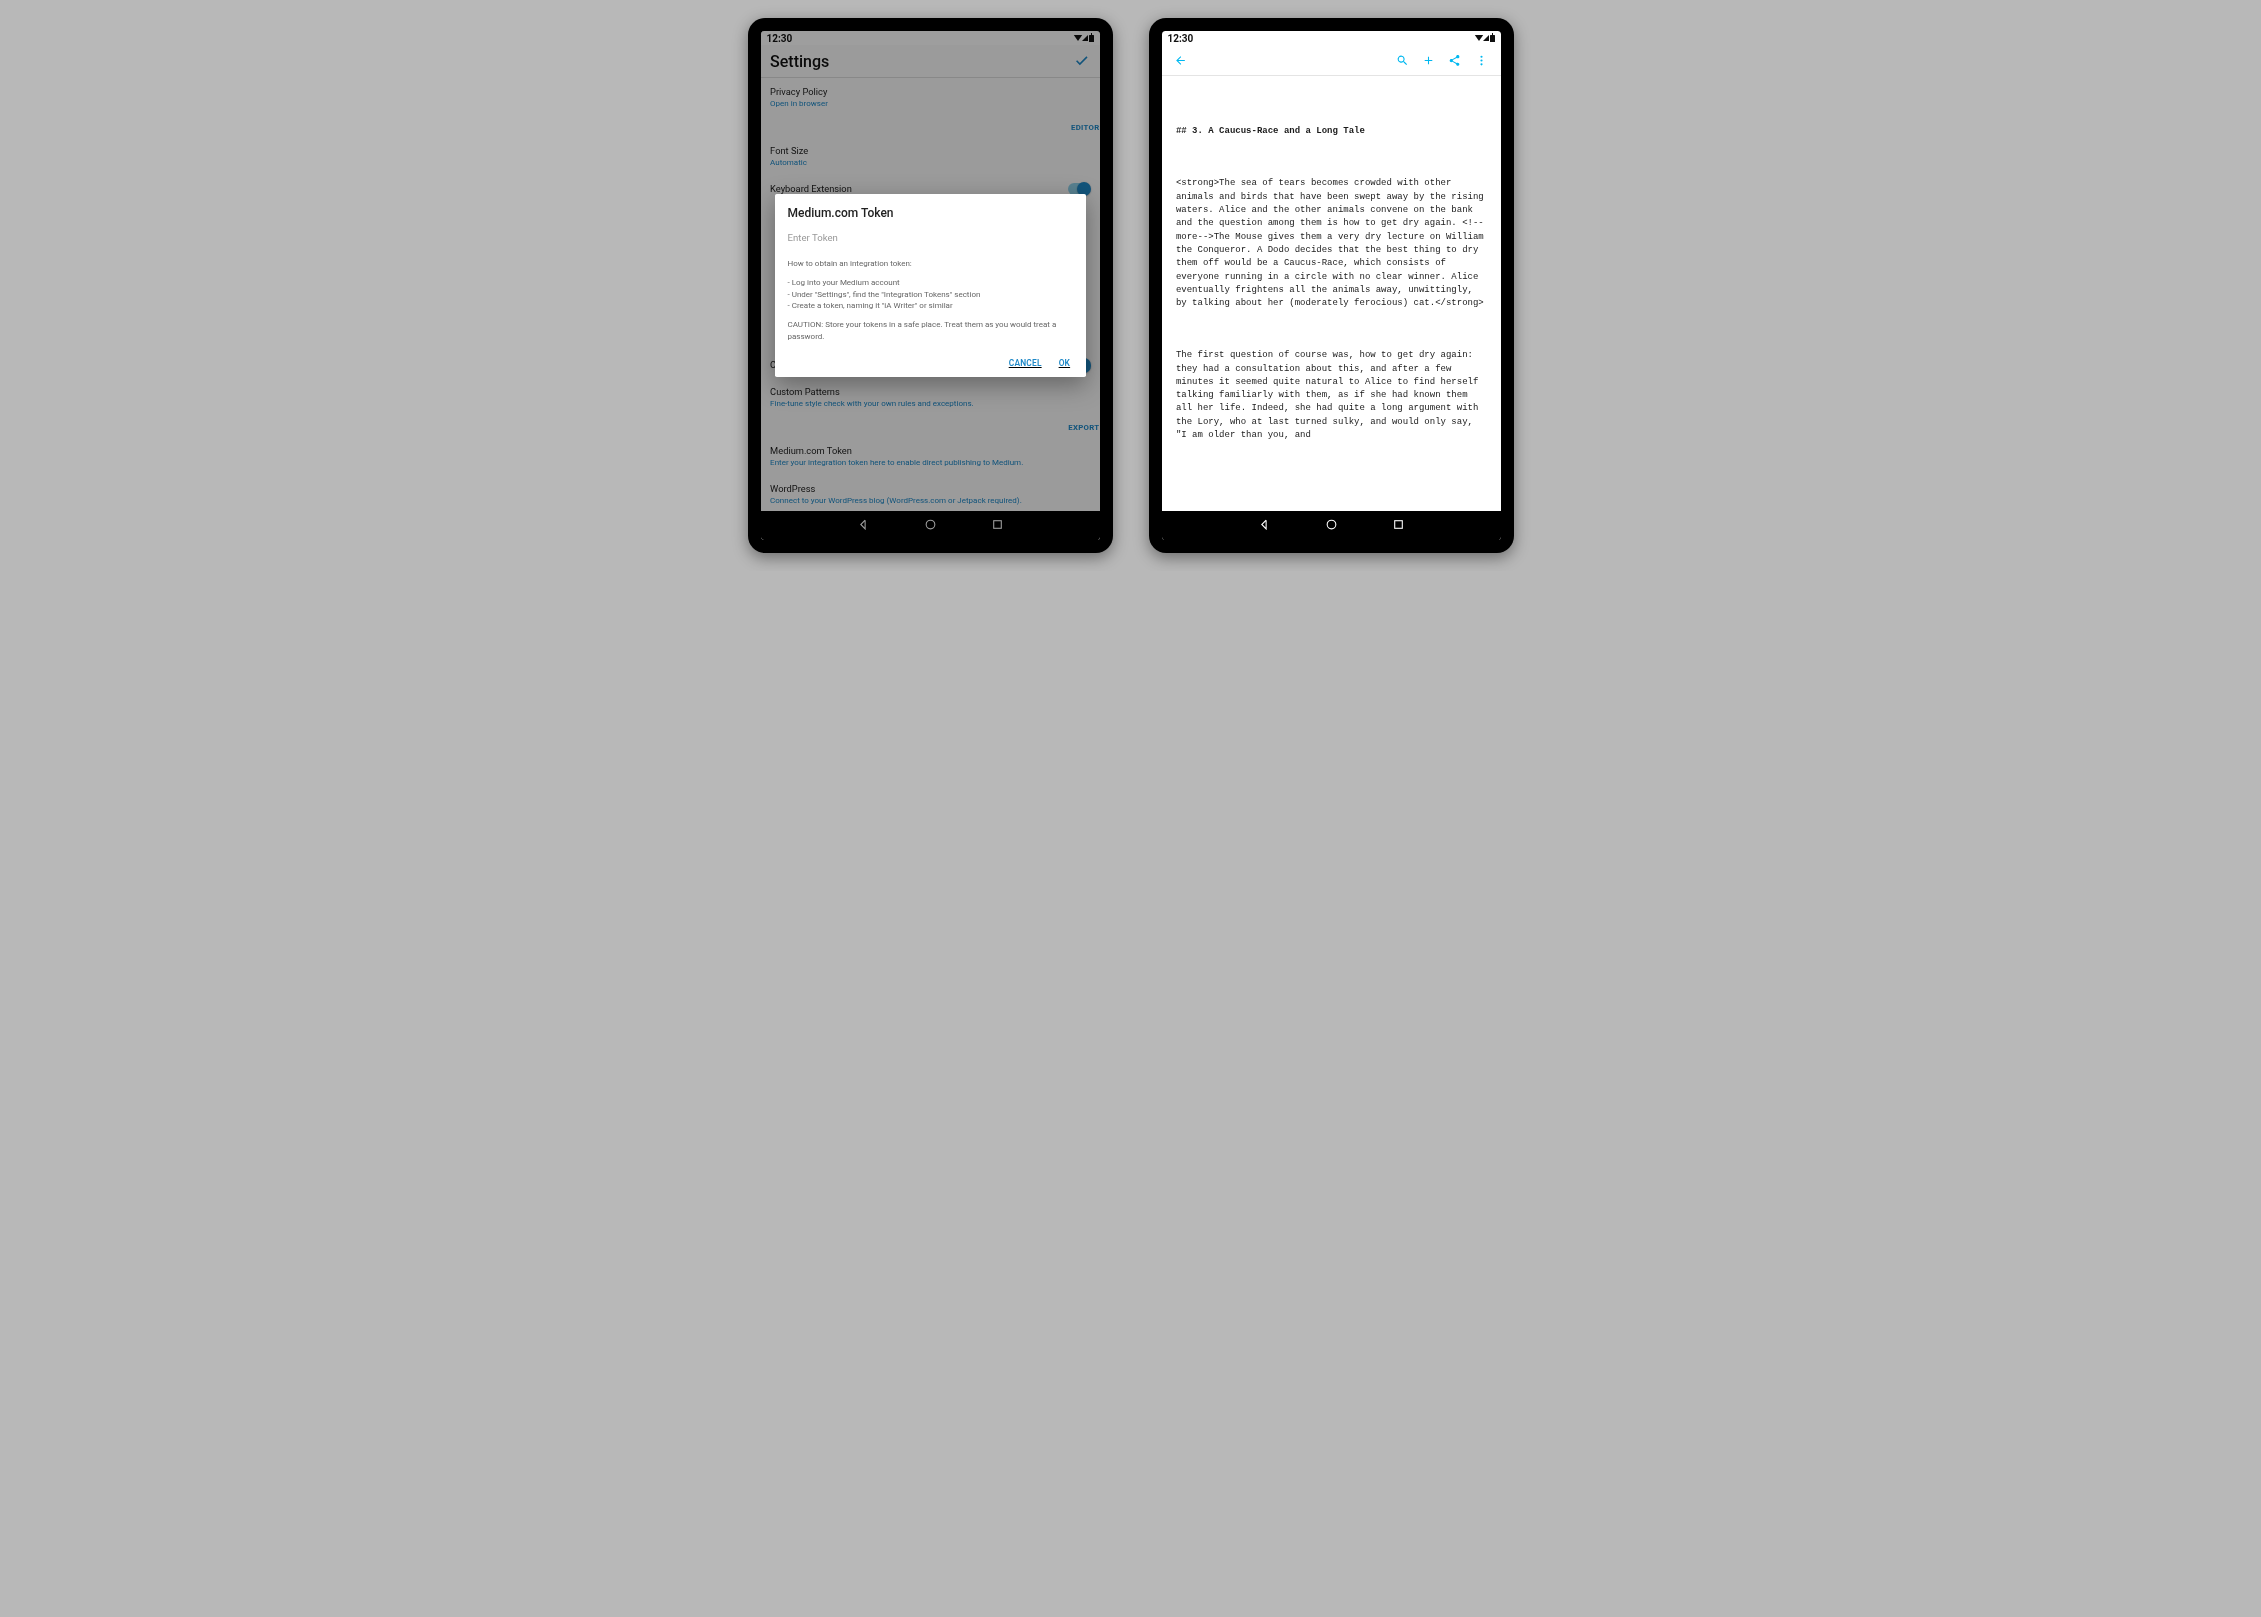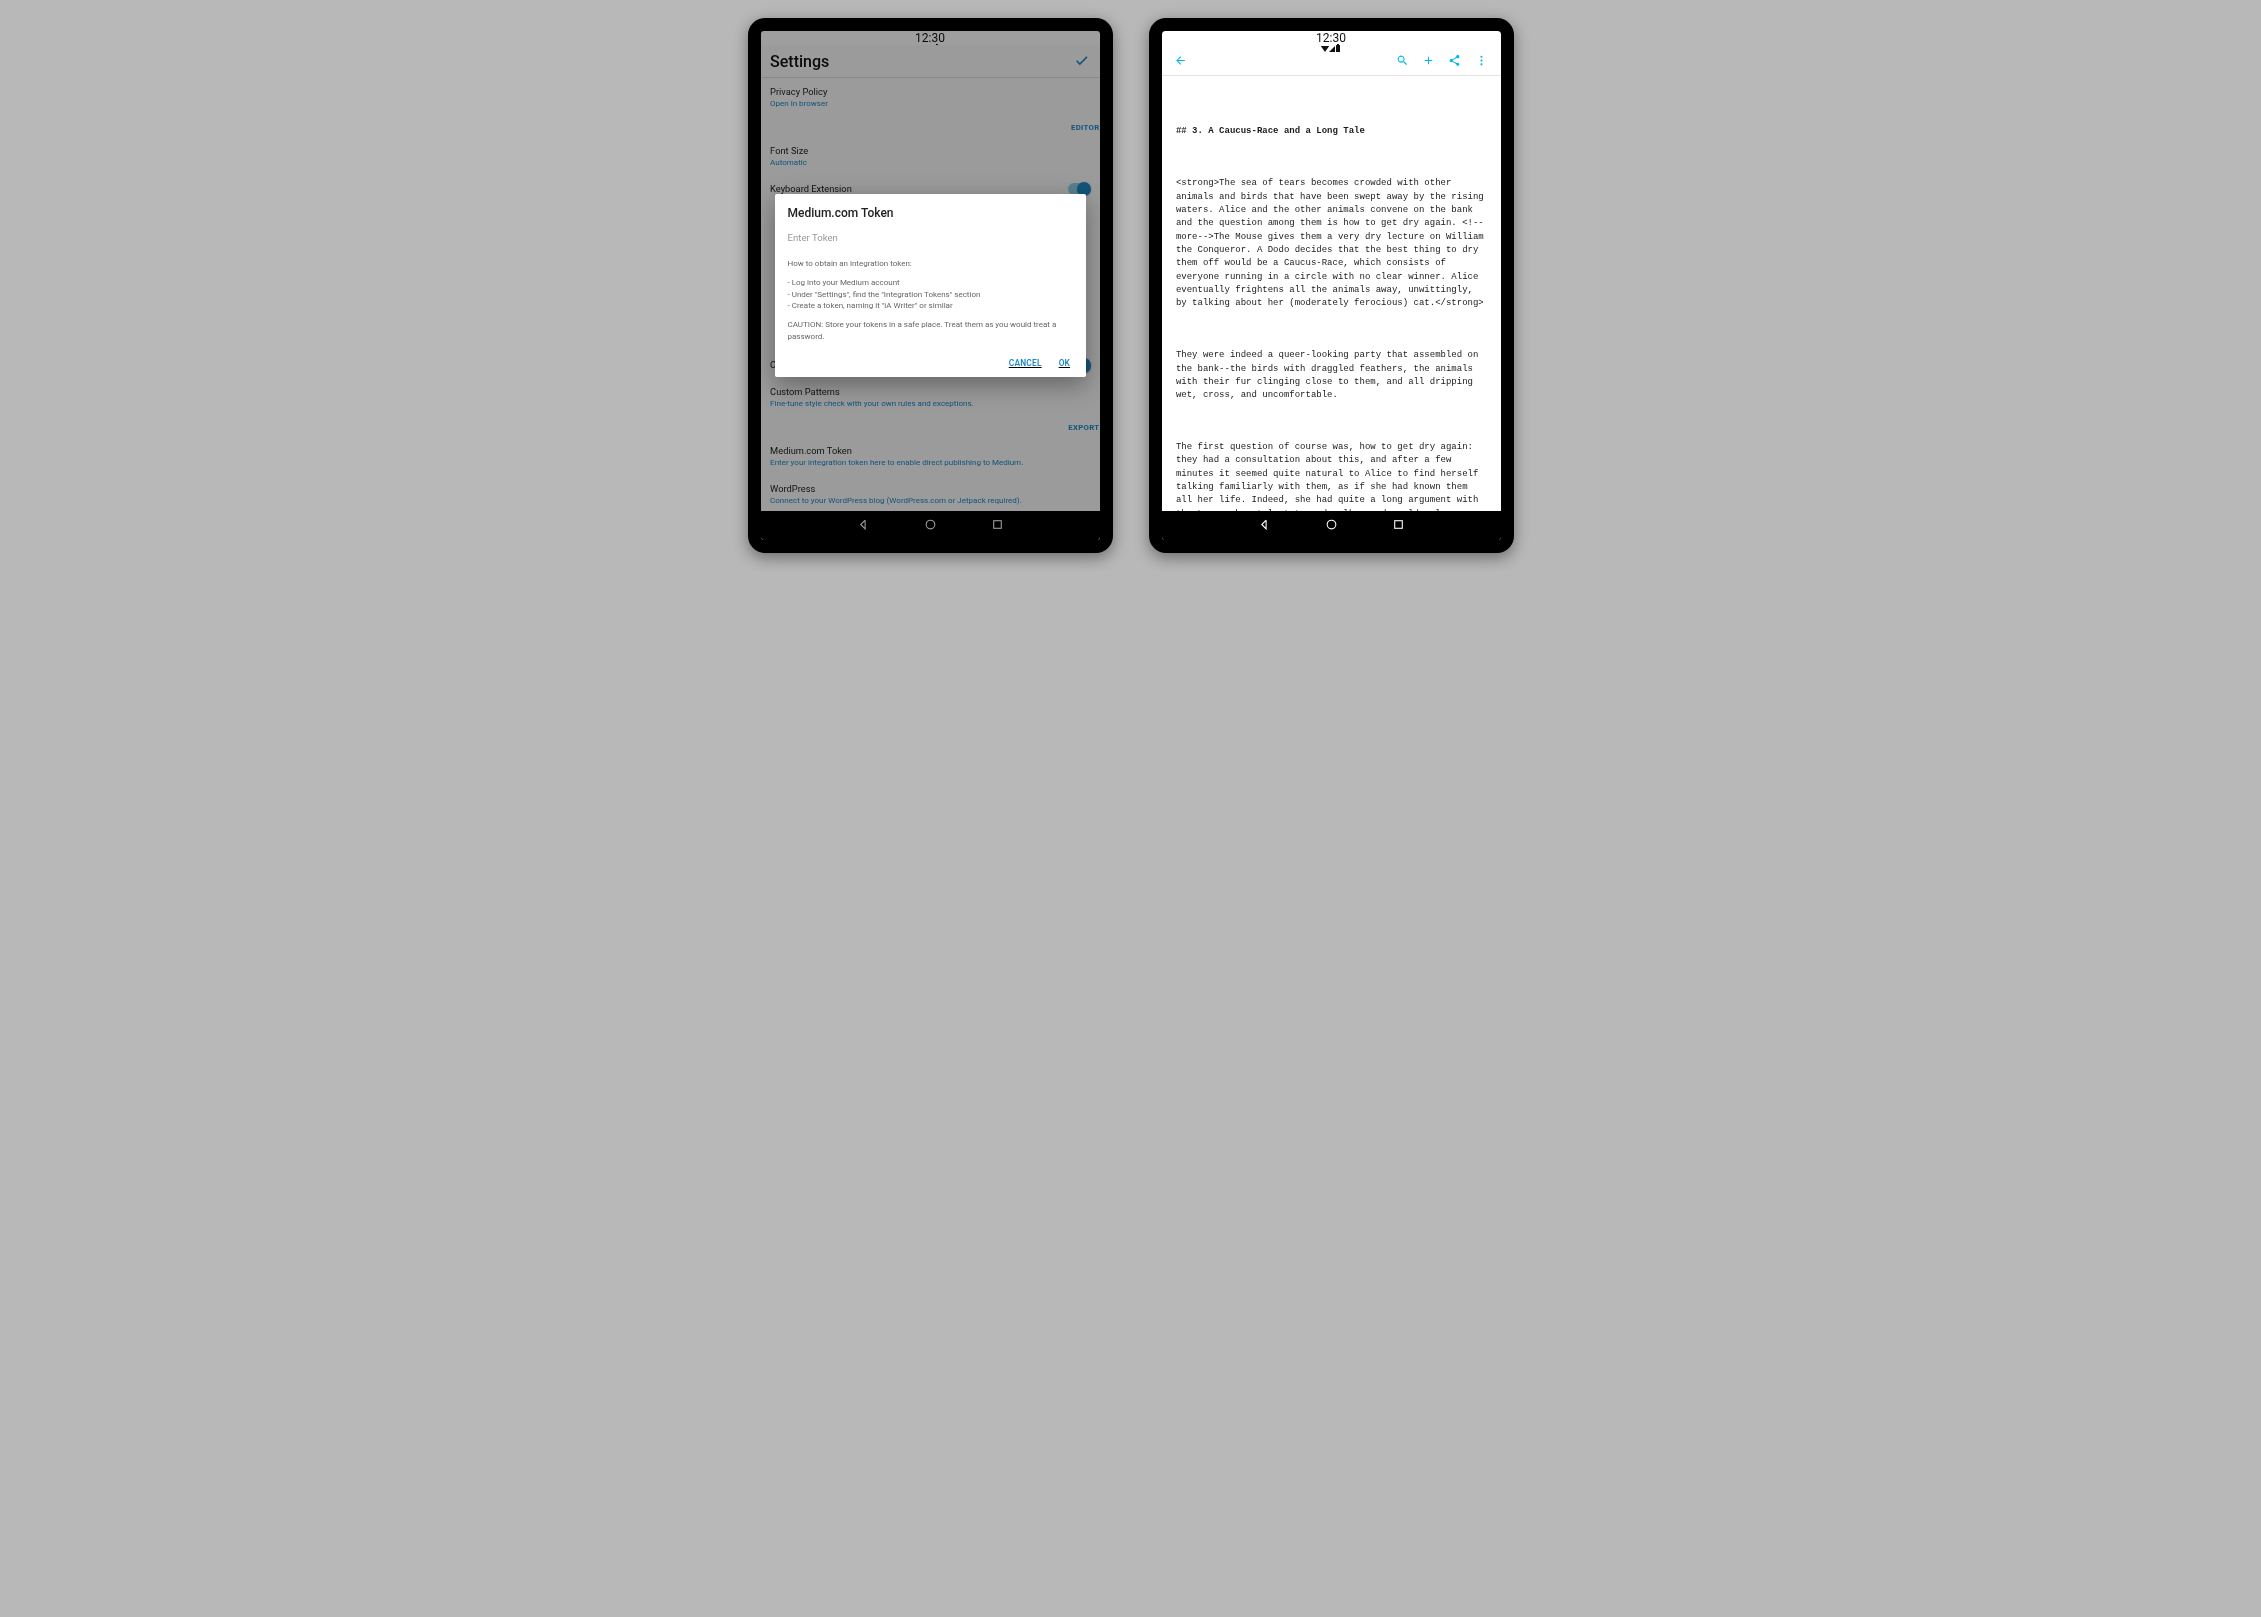"12:30" .statusbar { flex-direction: column -> none; font-size: 12px -> 10px; font-weight: 400 -> 700 }
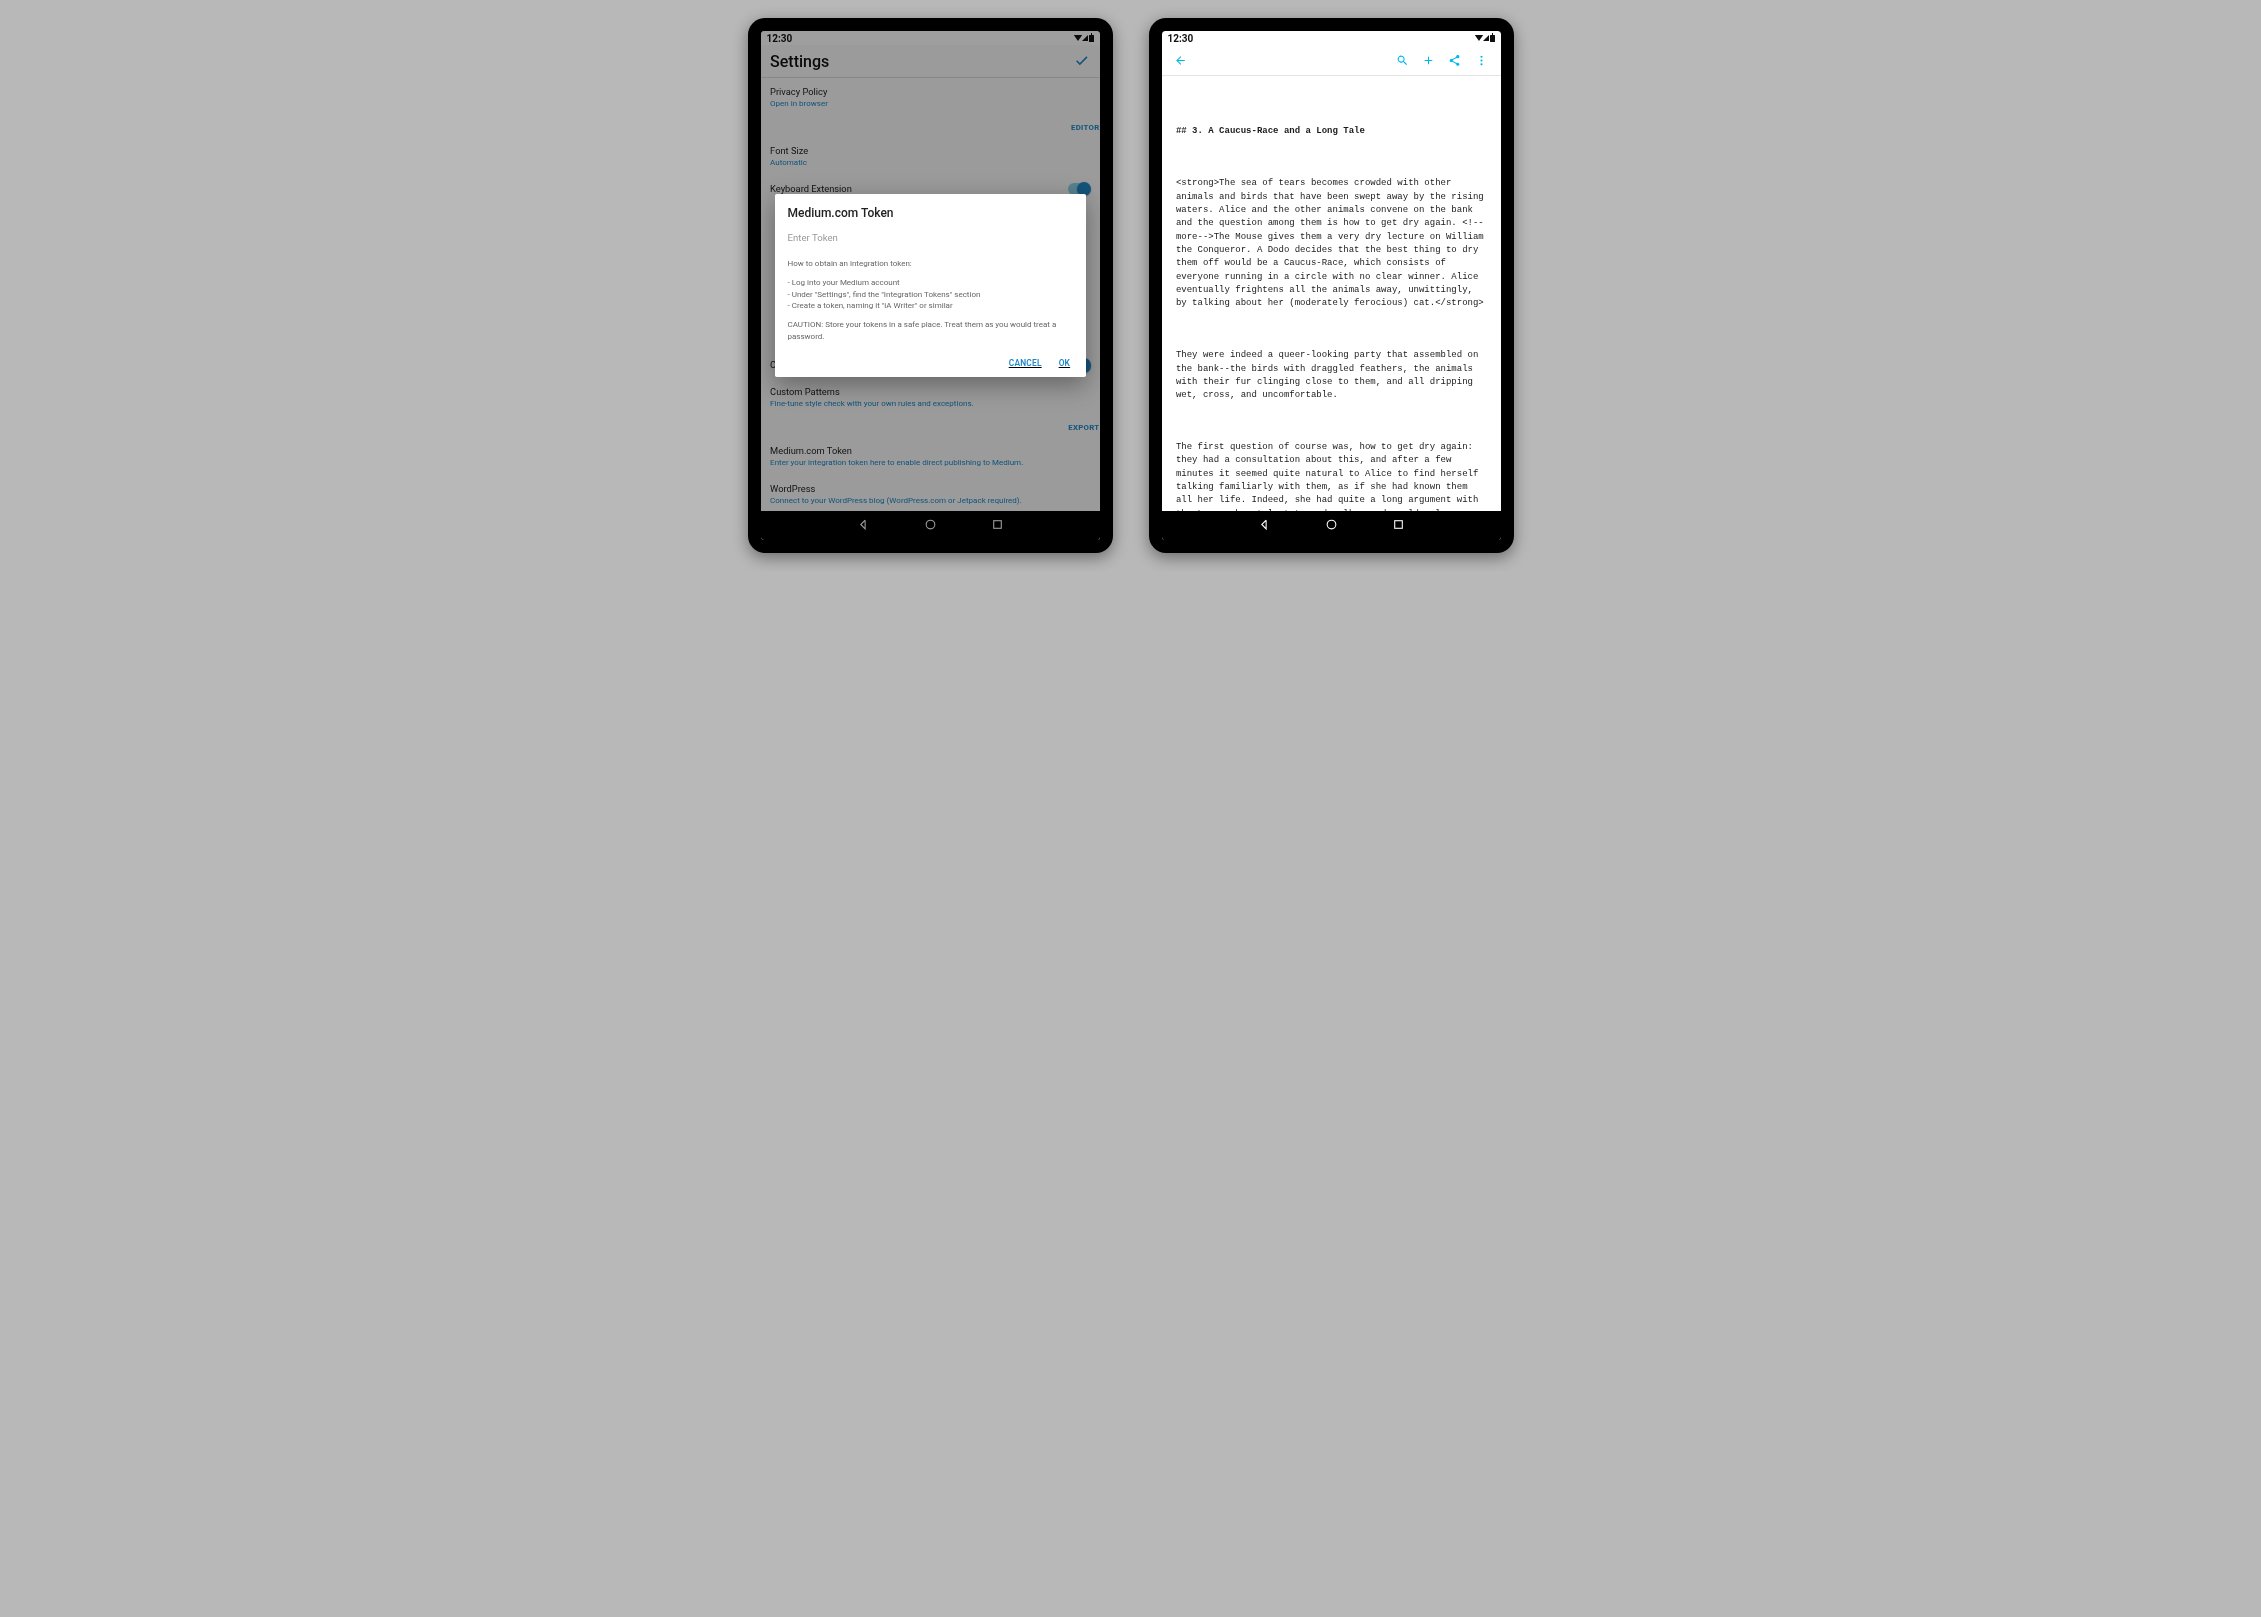"They were indeed a queer-looking" div.para { html: <div>They were indeed a queer-looking party that assembled on the bank--the birds with draggled feathers, the animals with their fur clinging close to them, and all dripping wet, cross, and uncomfortable.</div> -> none }
